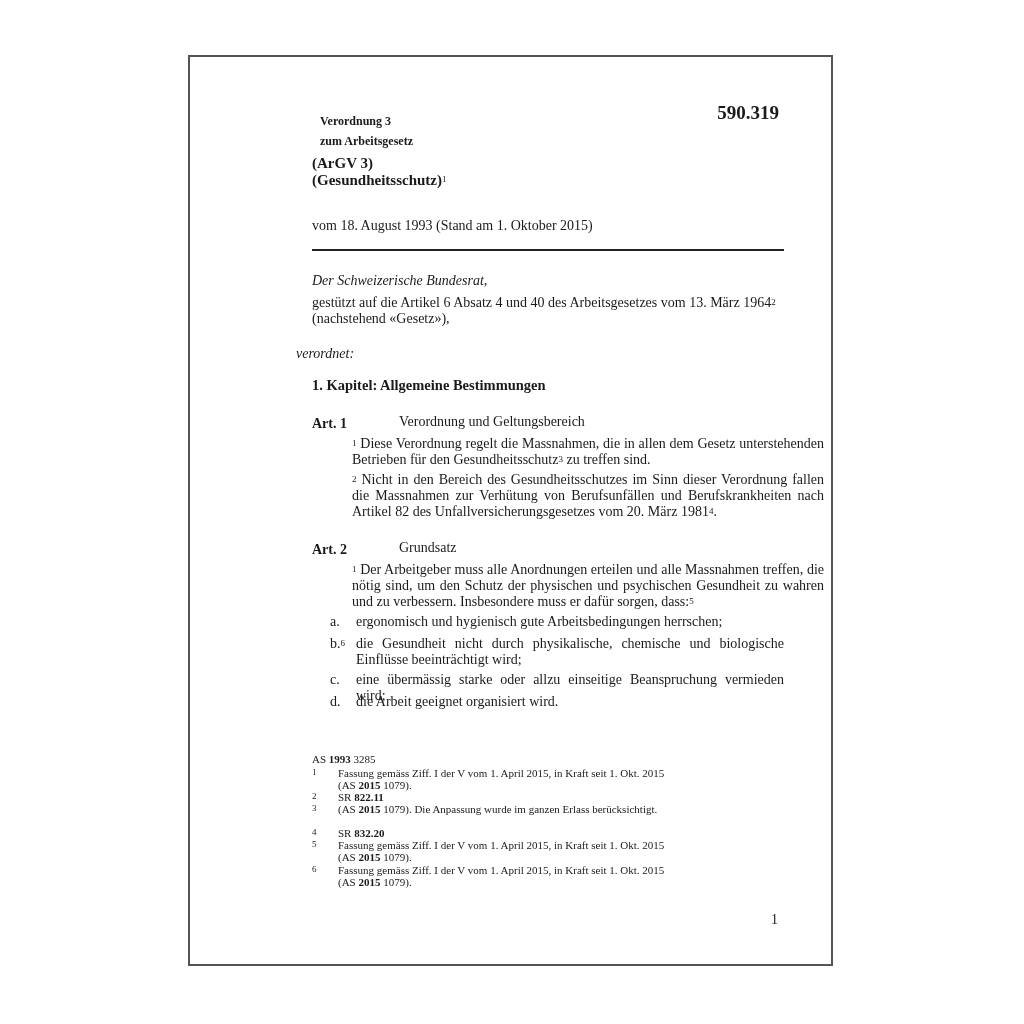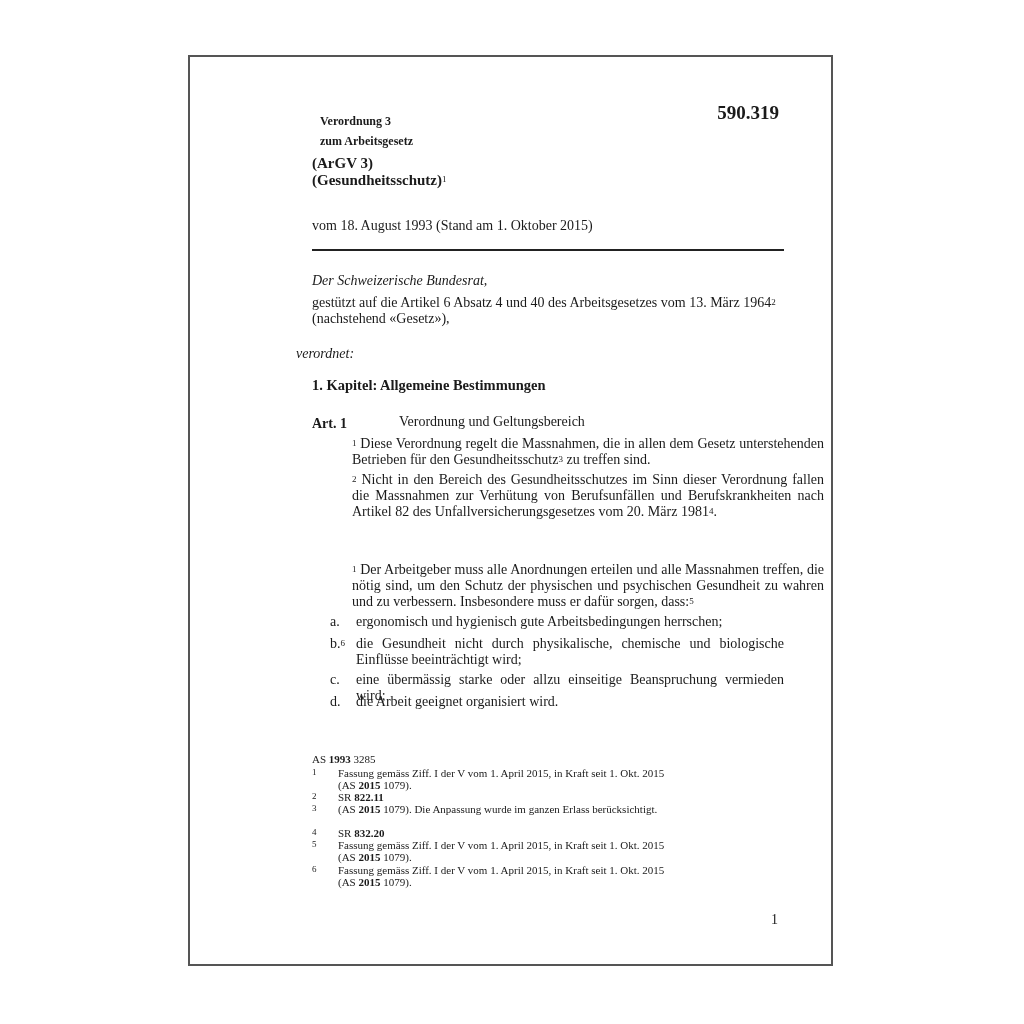"Art. 2" div.abs { html: none -> <div> <span>Art. 2</span> <span>Grundsatz</span> </div> }
